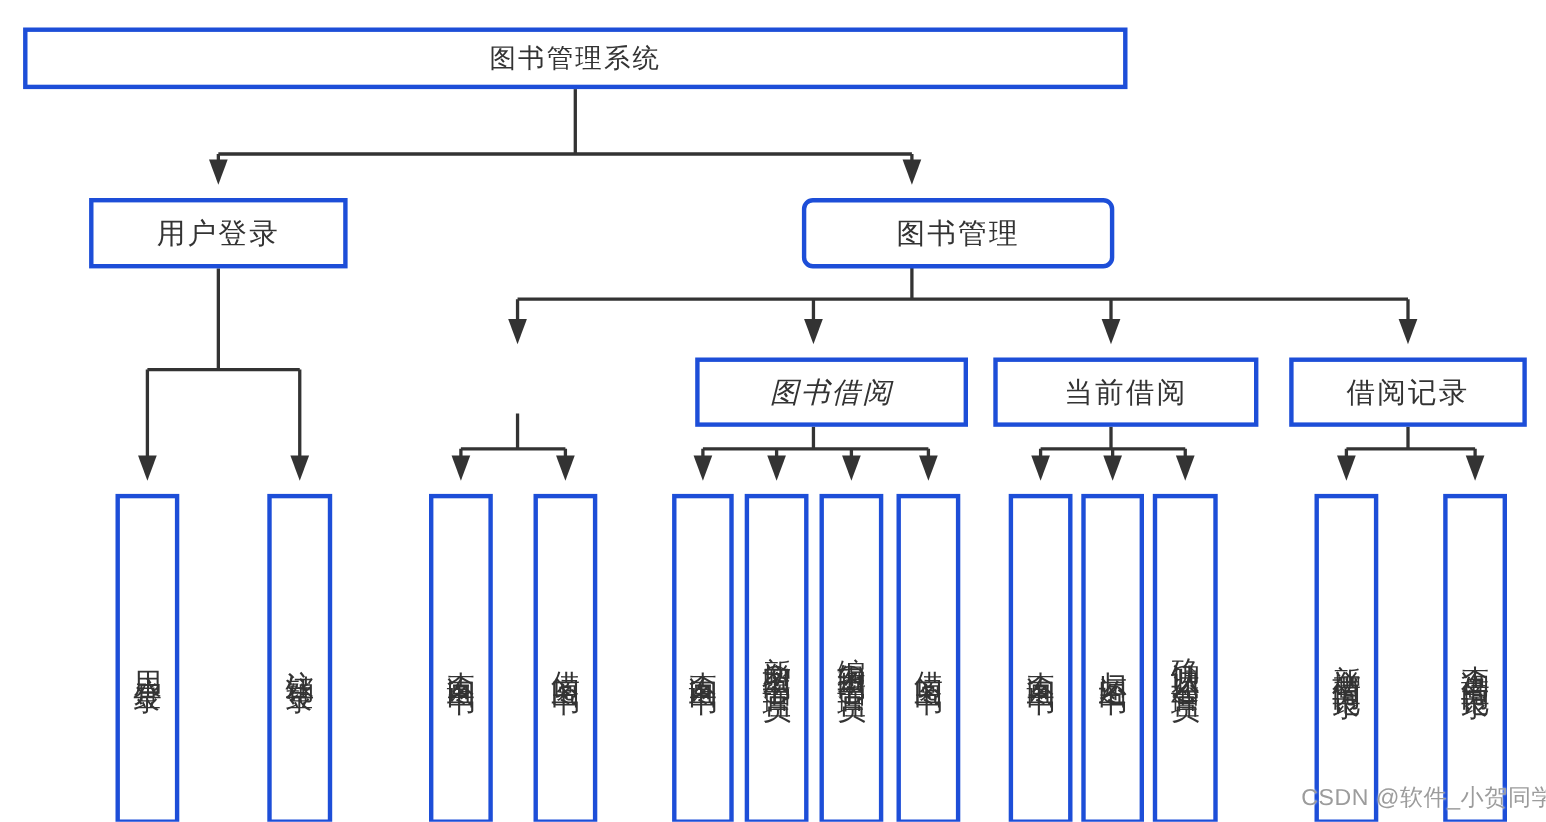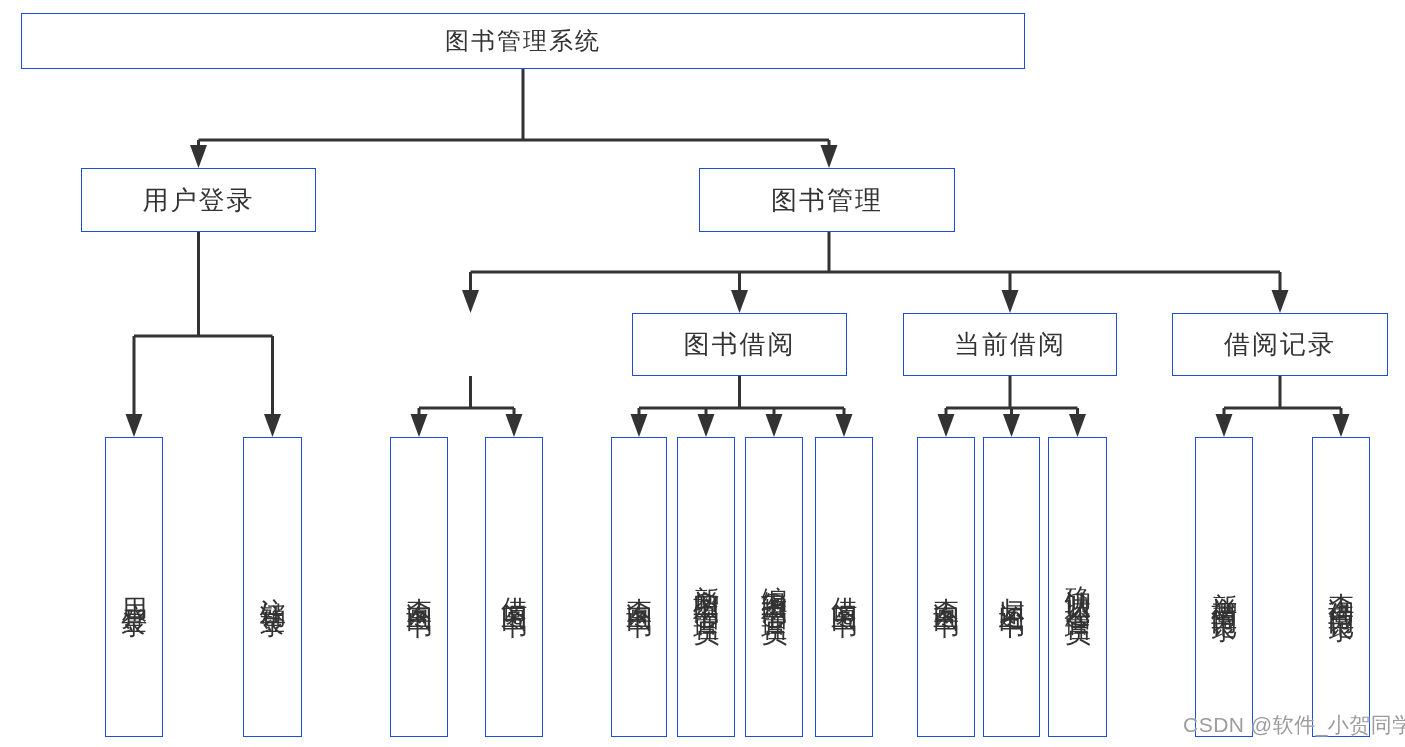"图书管理系统" .node { border: 1px solid #1d4ed8 -> 4px solid #1d4ed8; margin-top: none -> 12px }
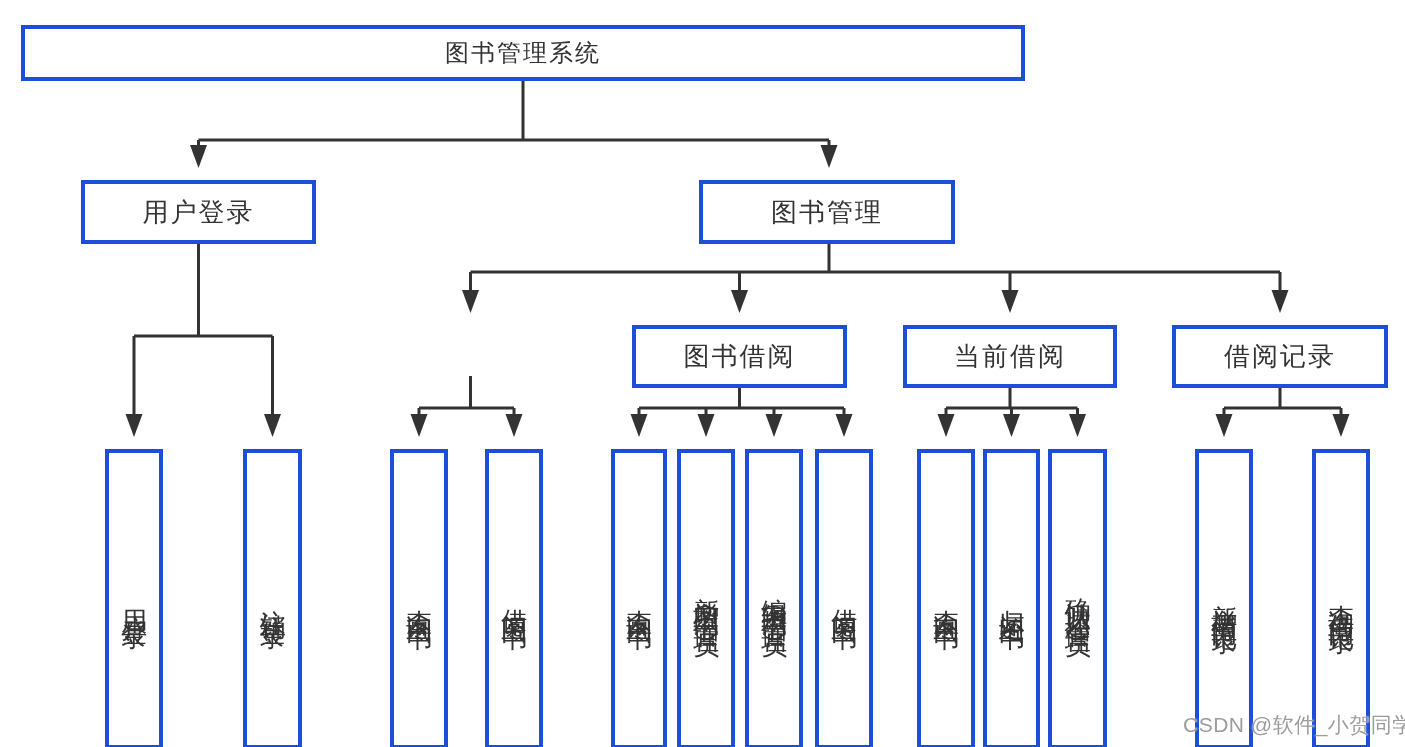"图书管理" div.node { border-radius: none -> 10px; left: 699px -> 729px; width: 256px -> 284px }
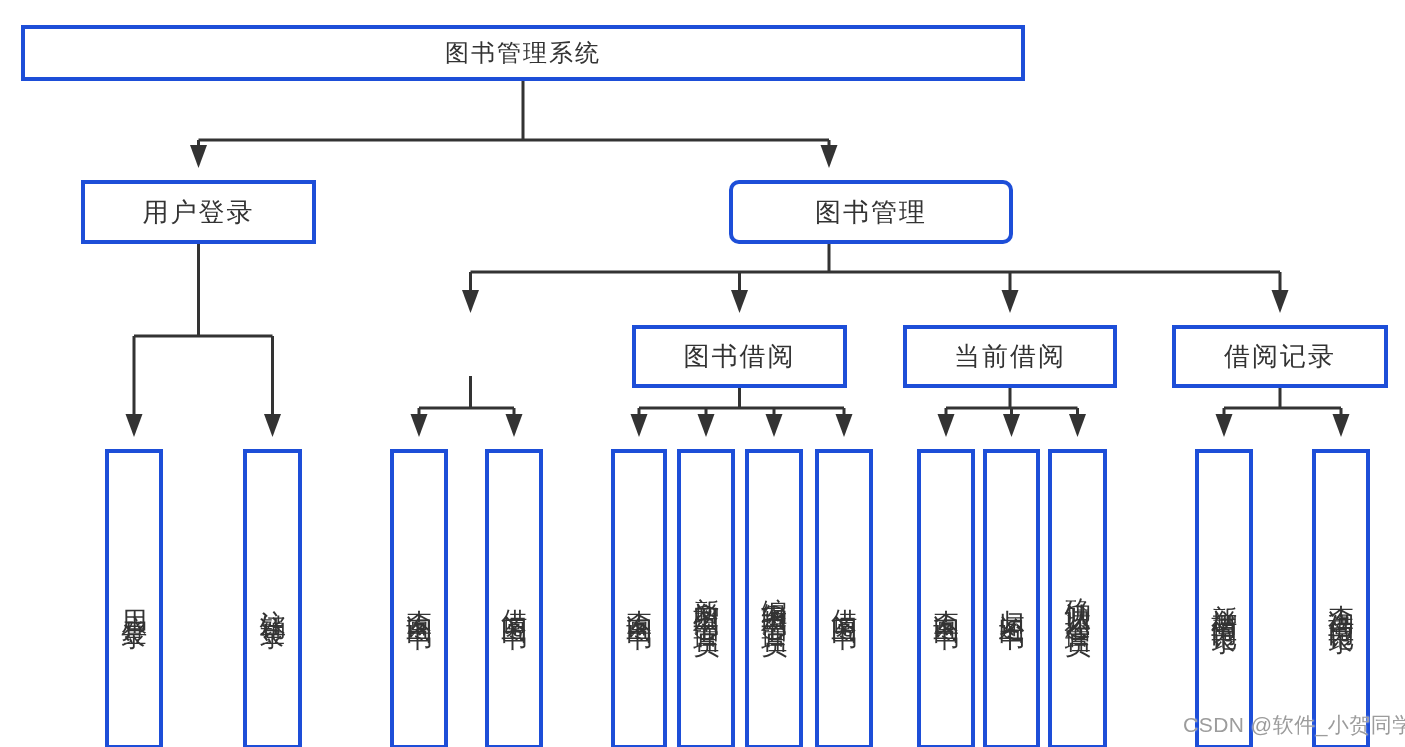"图书借阅" div.node { font-style: none -> italic; width: 215px -> 248px }
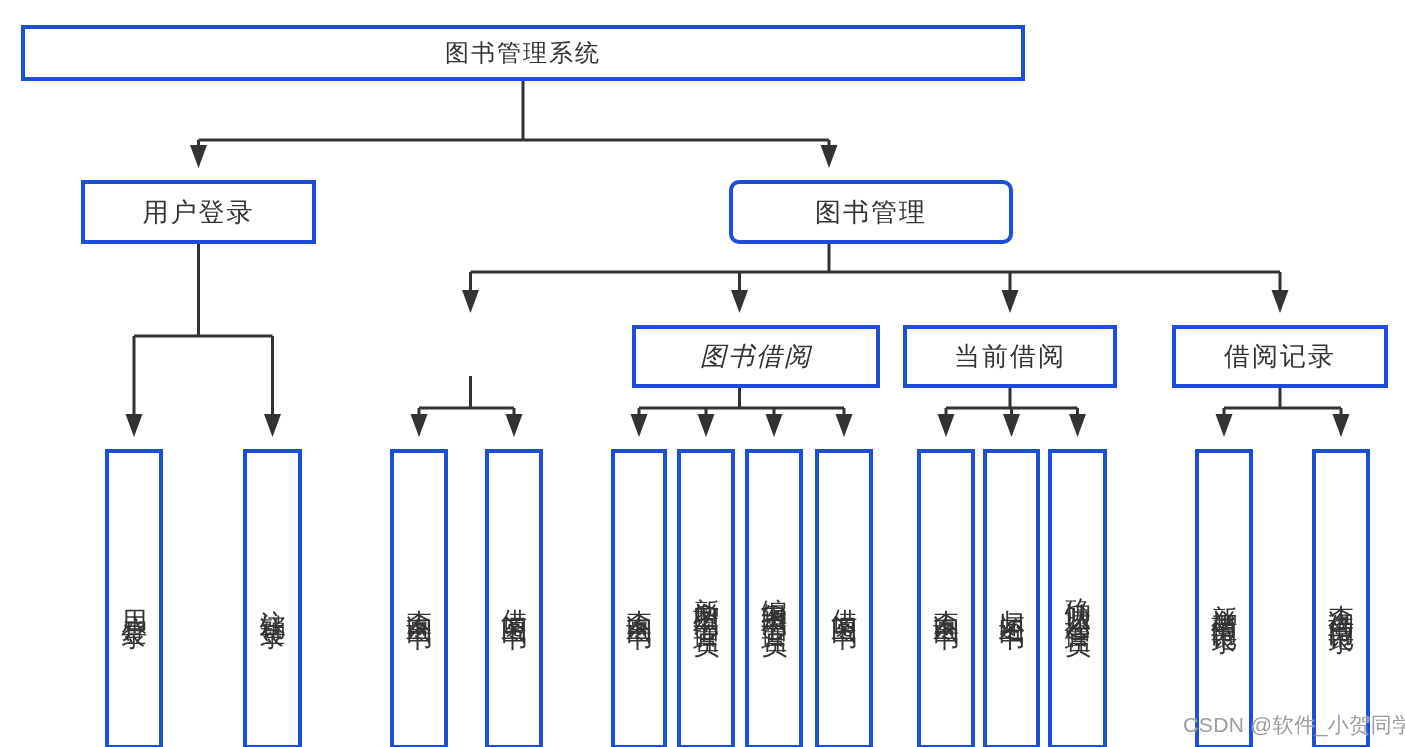"当前借阅" div.node { width: 214px -> 241px }
